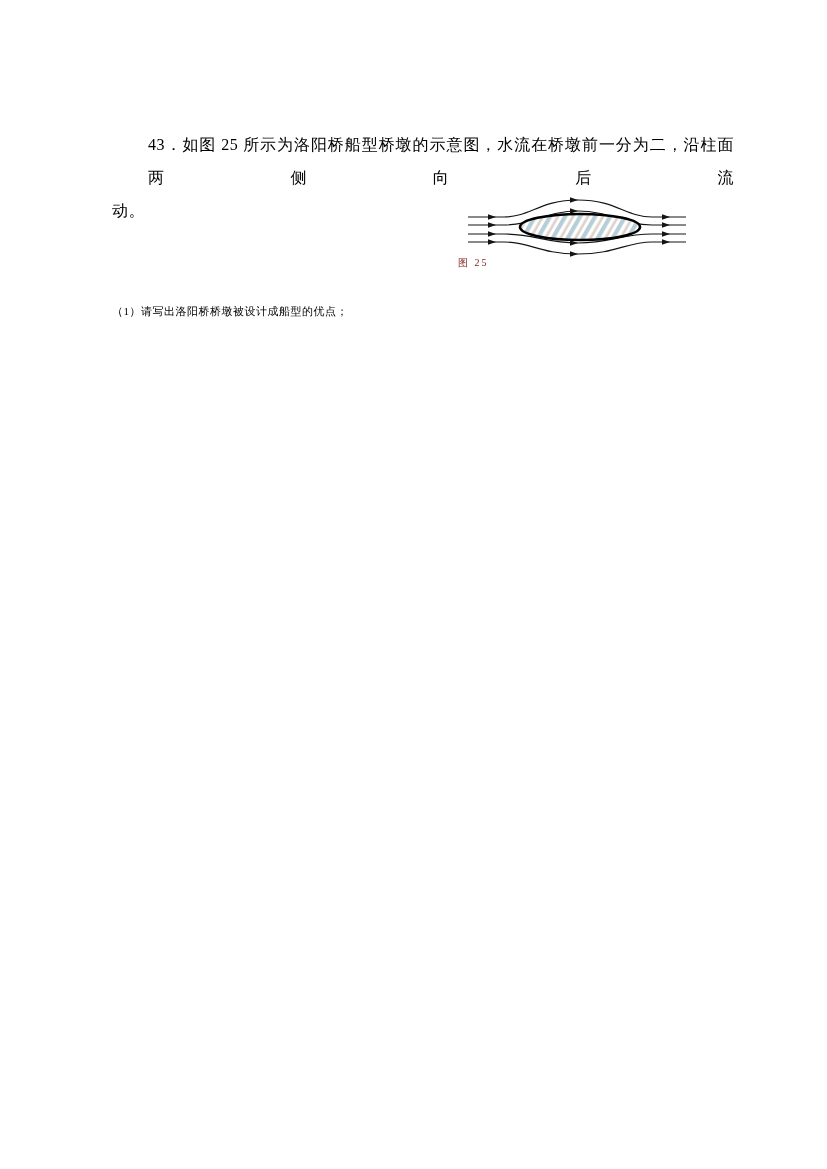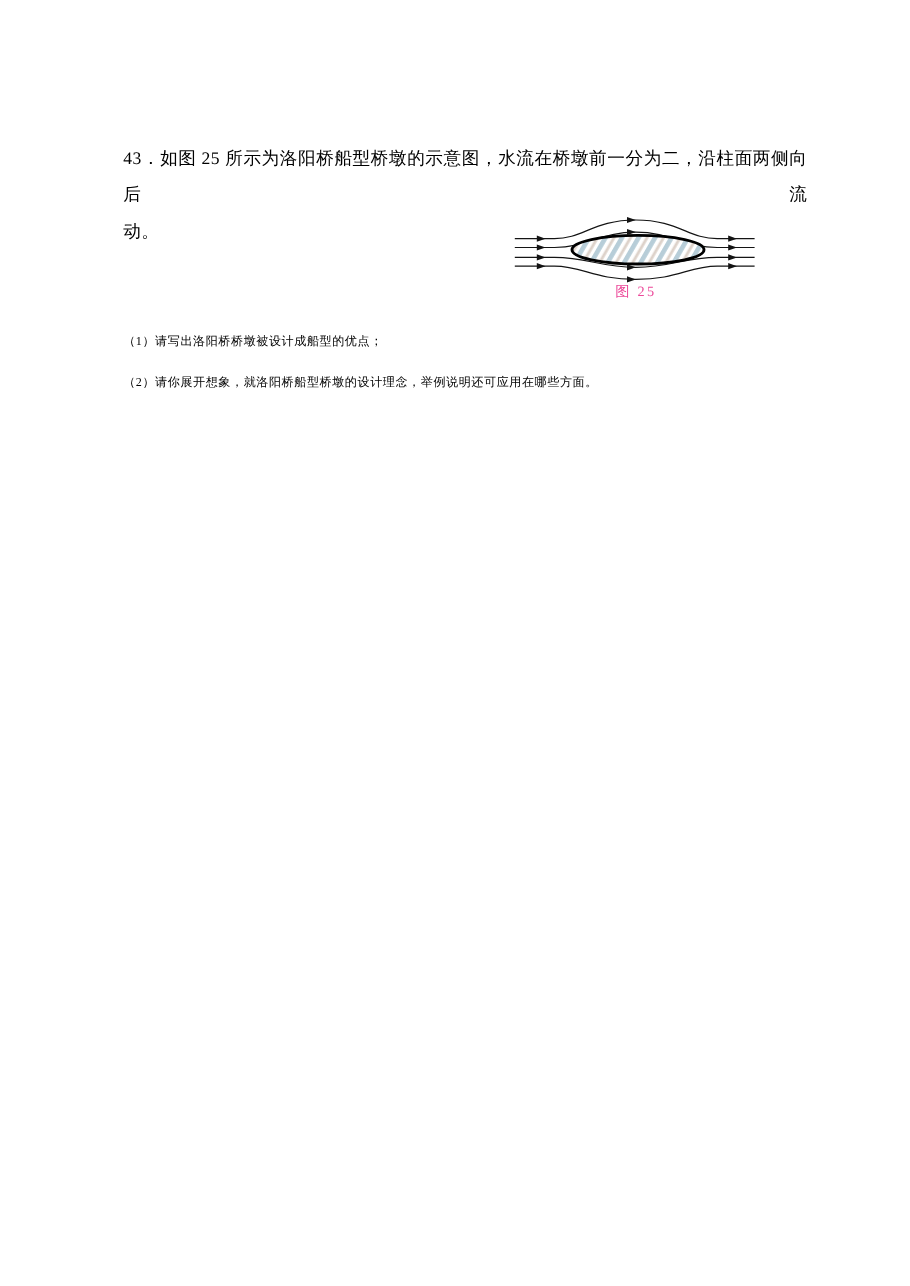"43．如图 25" .intro .line-justified { margin-left: none -> 36px }
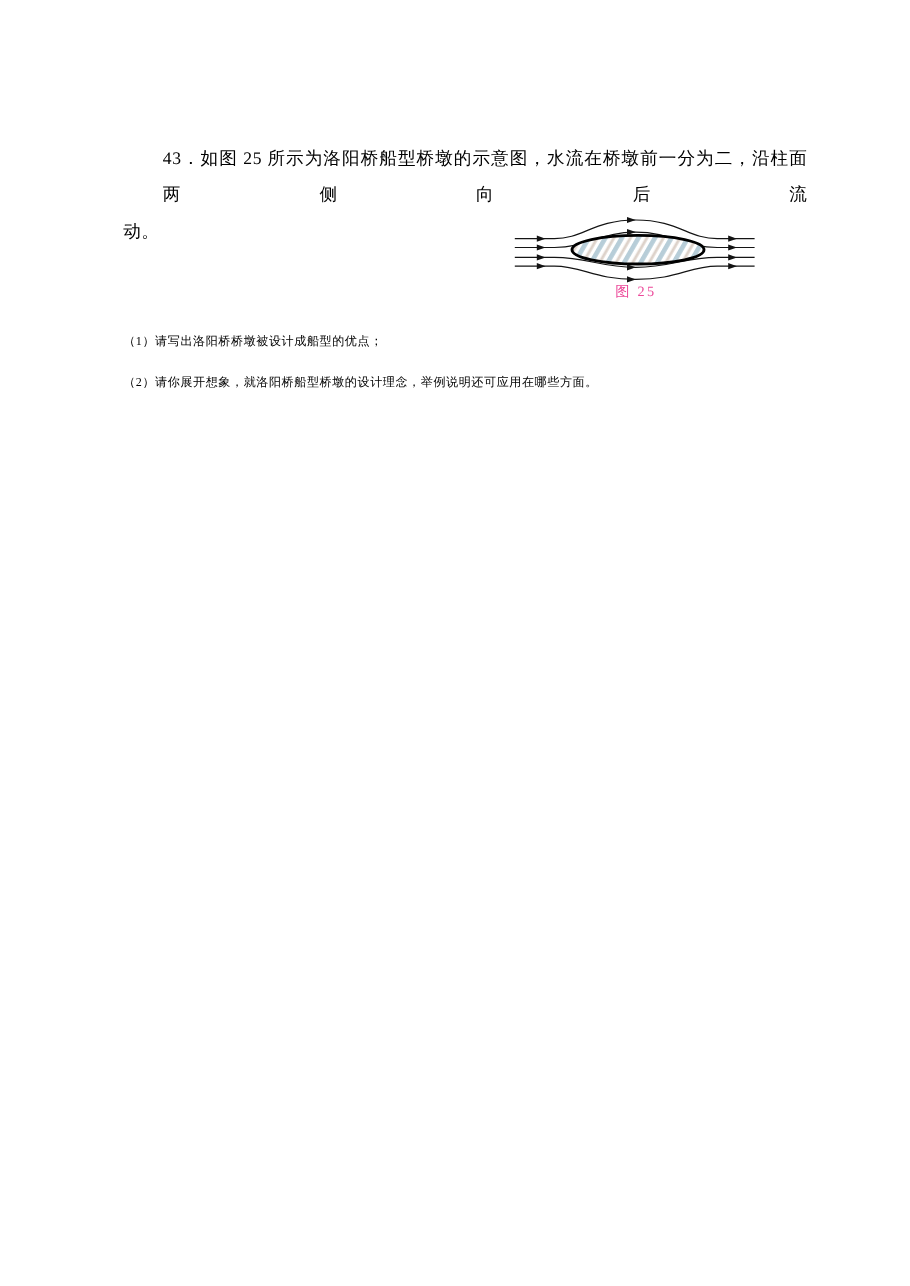"图 25" .figure-caption { color: #ec4899 -> #7f1d1d; font-size: 13px -> 10px; text-align: center -> left }
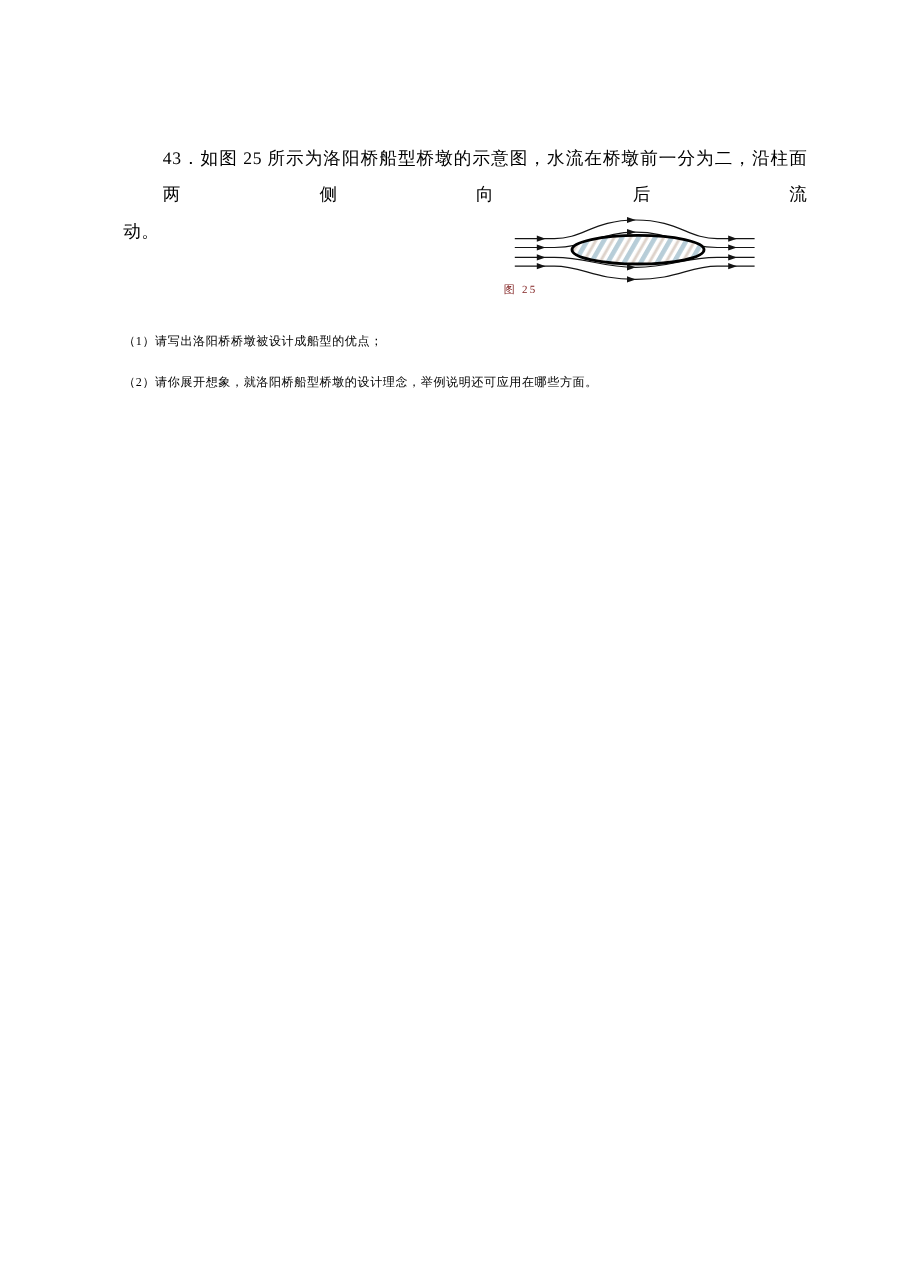"（2）请你展开想象，就洛阳桥船型桥墩的设计理念，举例说明还可应用在哪些方面。" div.subquestion { html: <div>（2）请你展开想象，就洛阳桥船型桥墩的设计理念，举例说明还可应用在哪些方面。</div> -> none }
